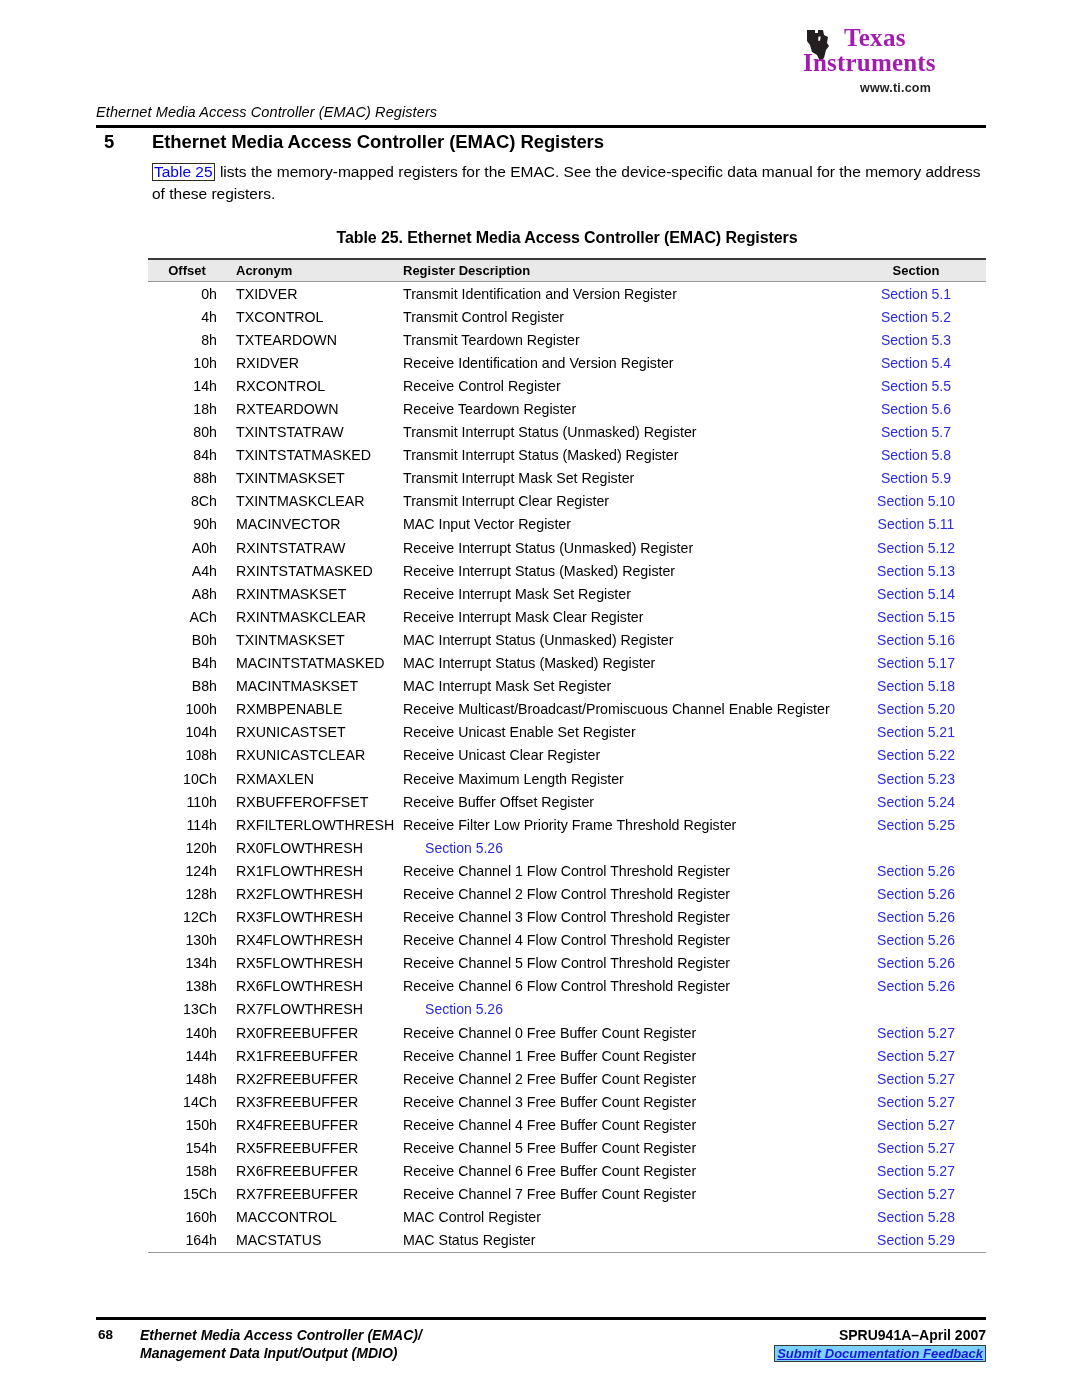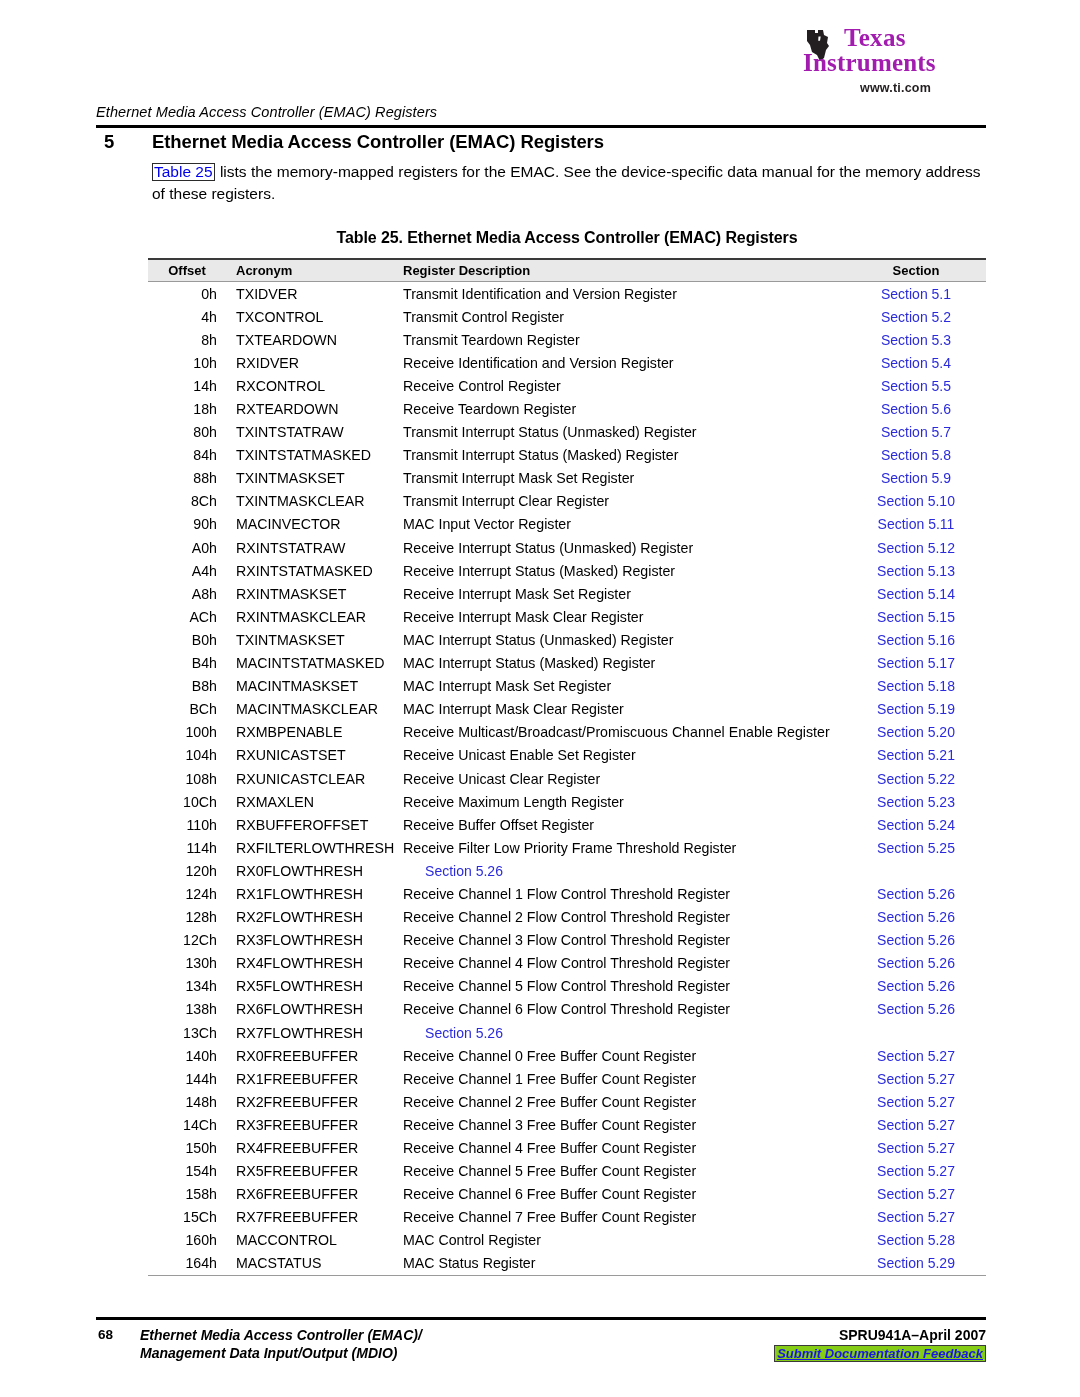"BCh" div.trow { html: <div> <div>BCh</div> <div>MACINTMASKCLEAR</div> <div>MAC Interrupt Mask Clear Register</div> <div><a>Section 5.19</a></div> </div> -> none }
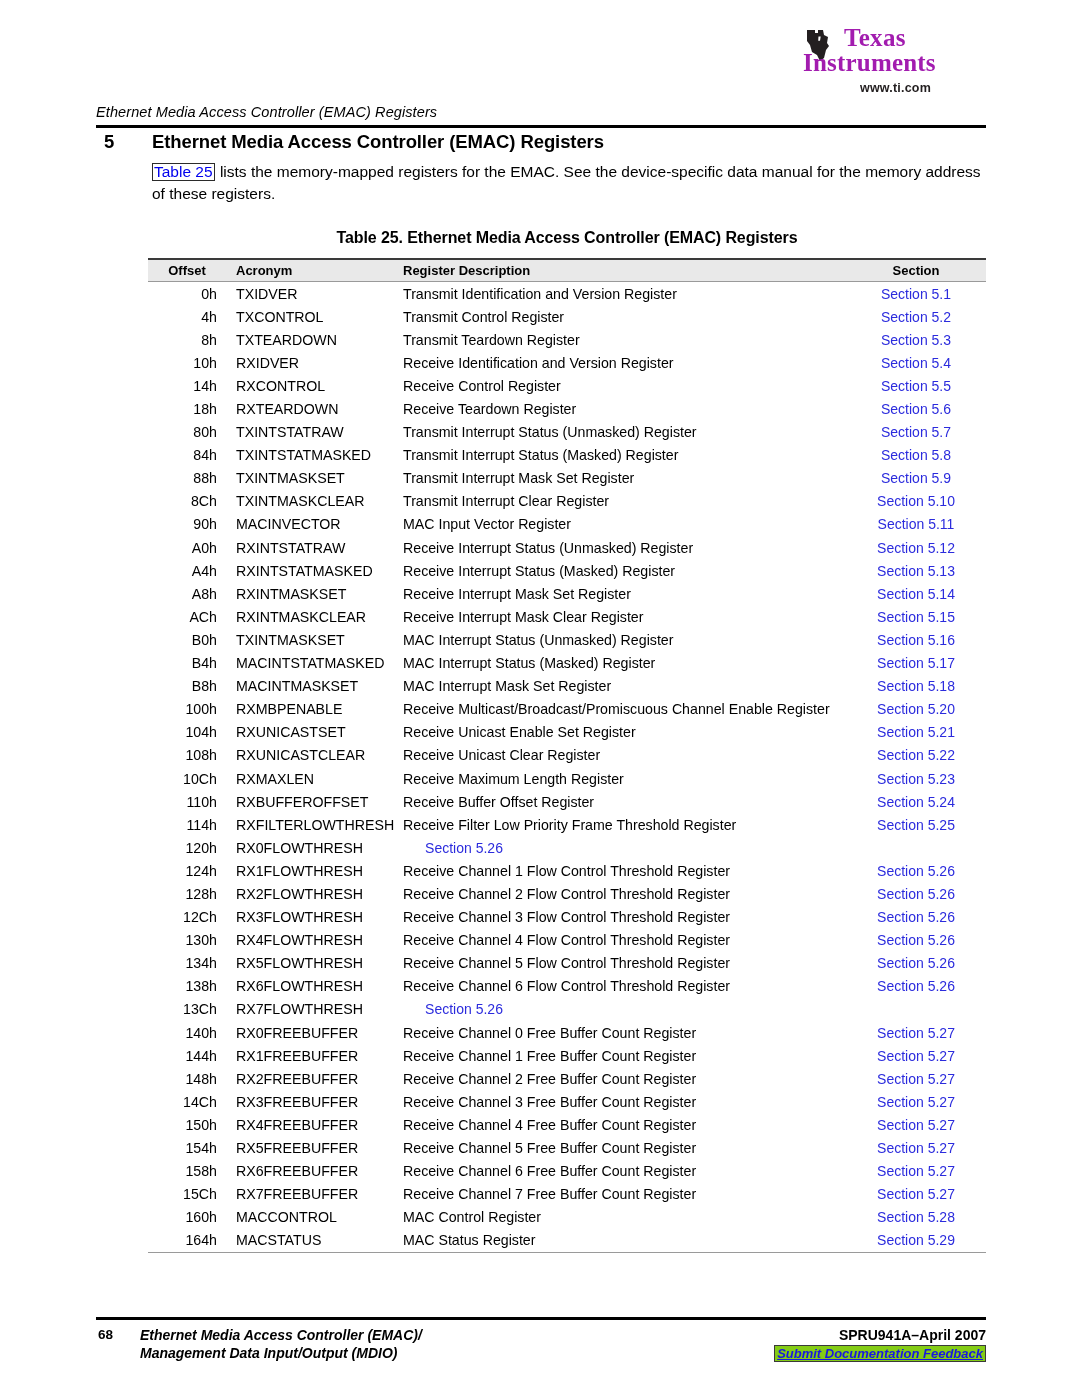"Submit Documentation Feedback" .foot-feedback { background: #84cc16 -> #7dd3fc }
